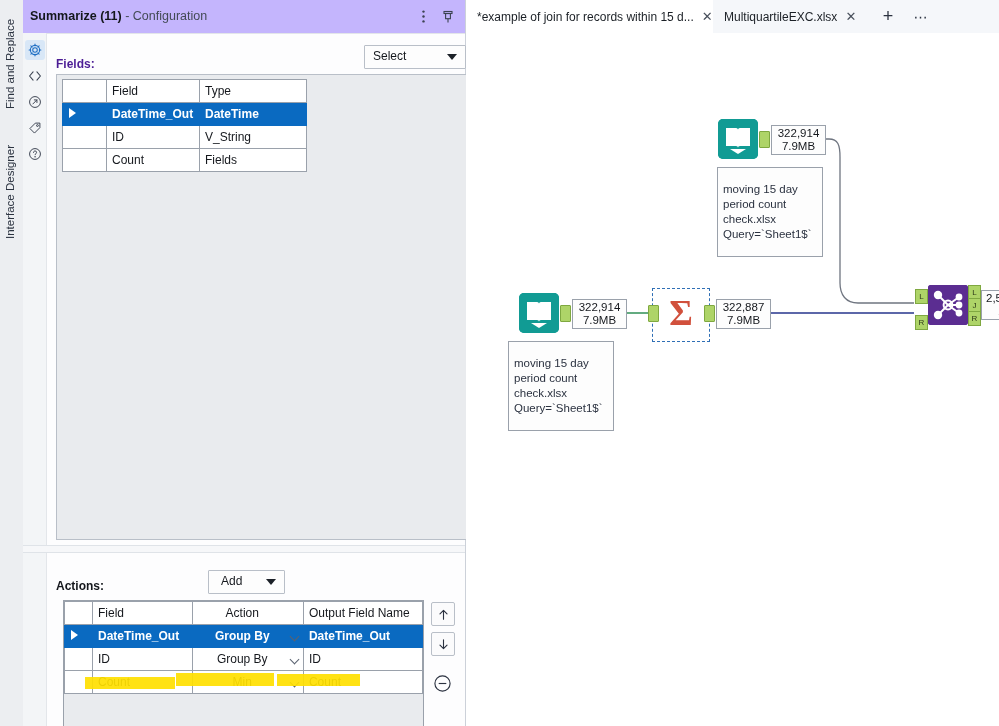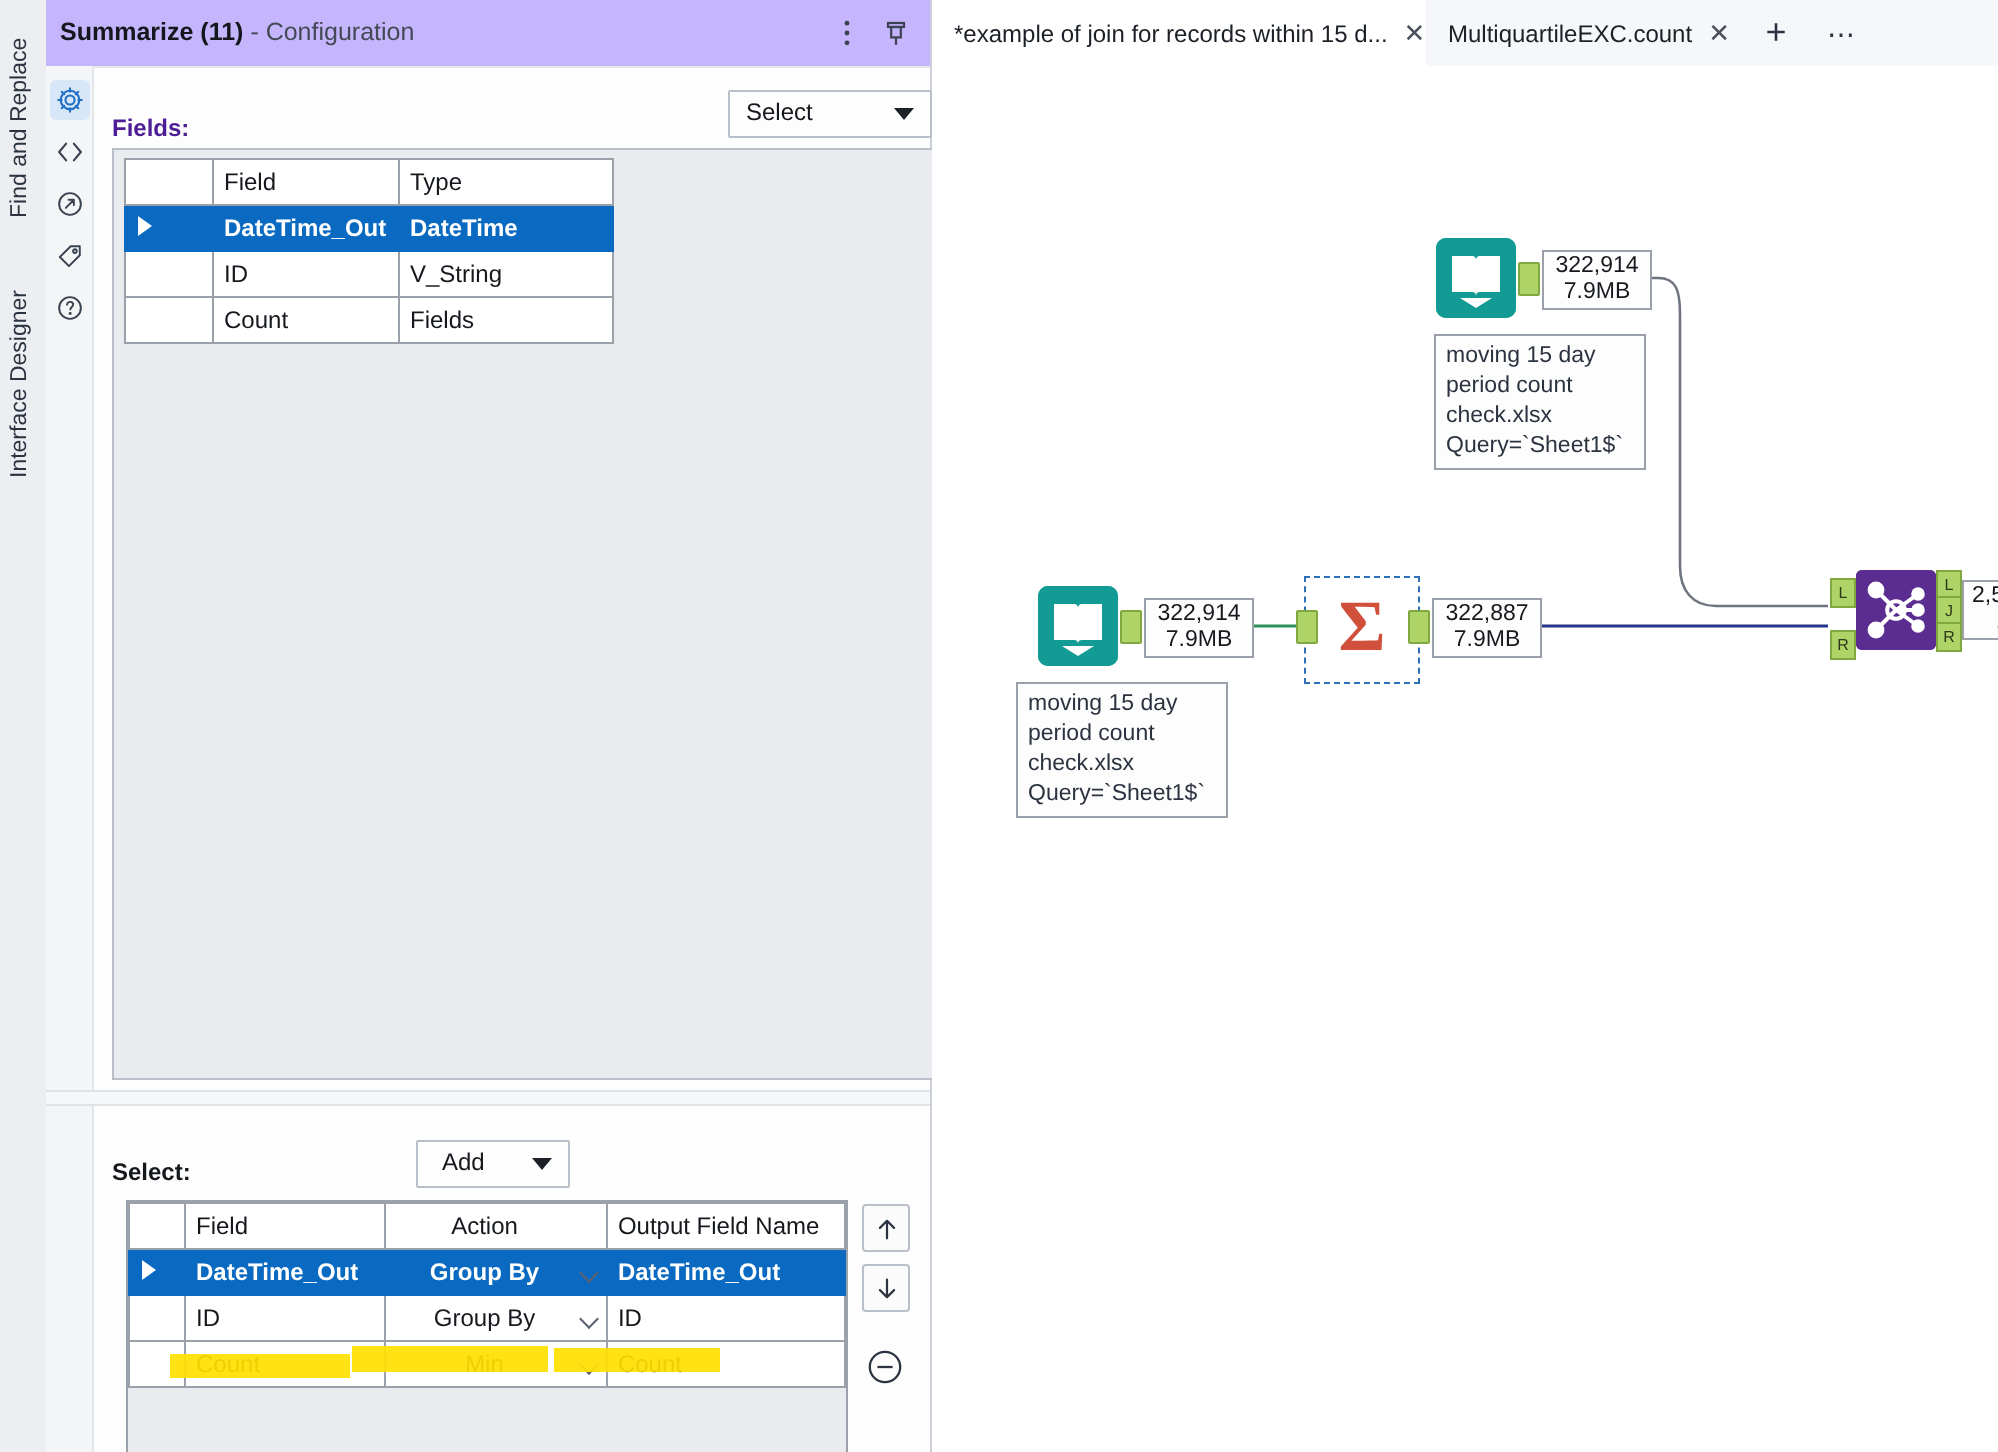"MultiquartileEXC.count" span.tlabel { text: MultiquartileEXC.count -> MultiquartileEXC.xlsx }
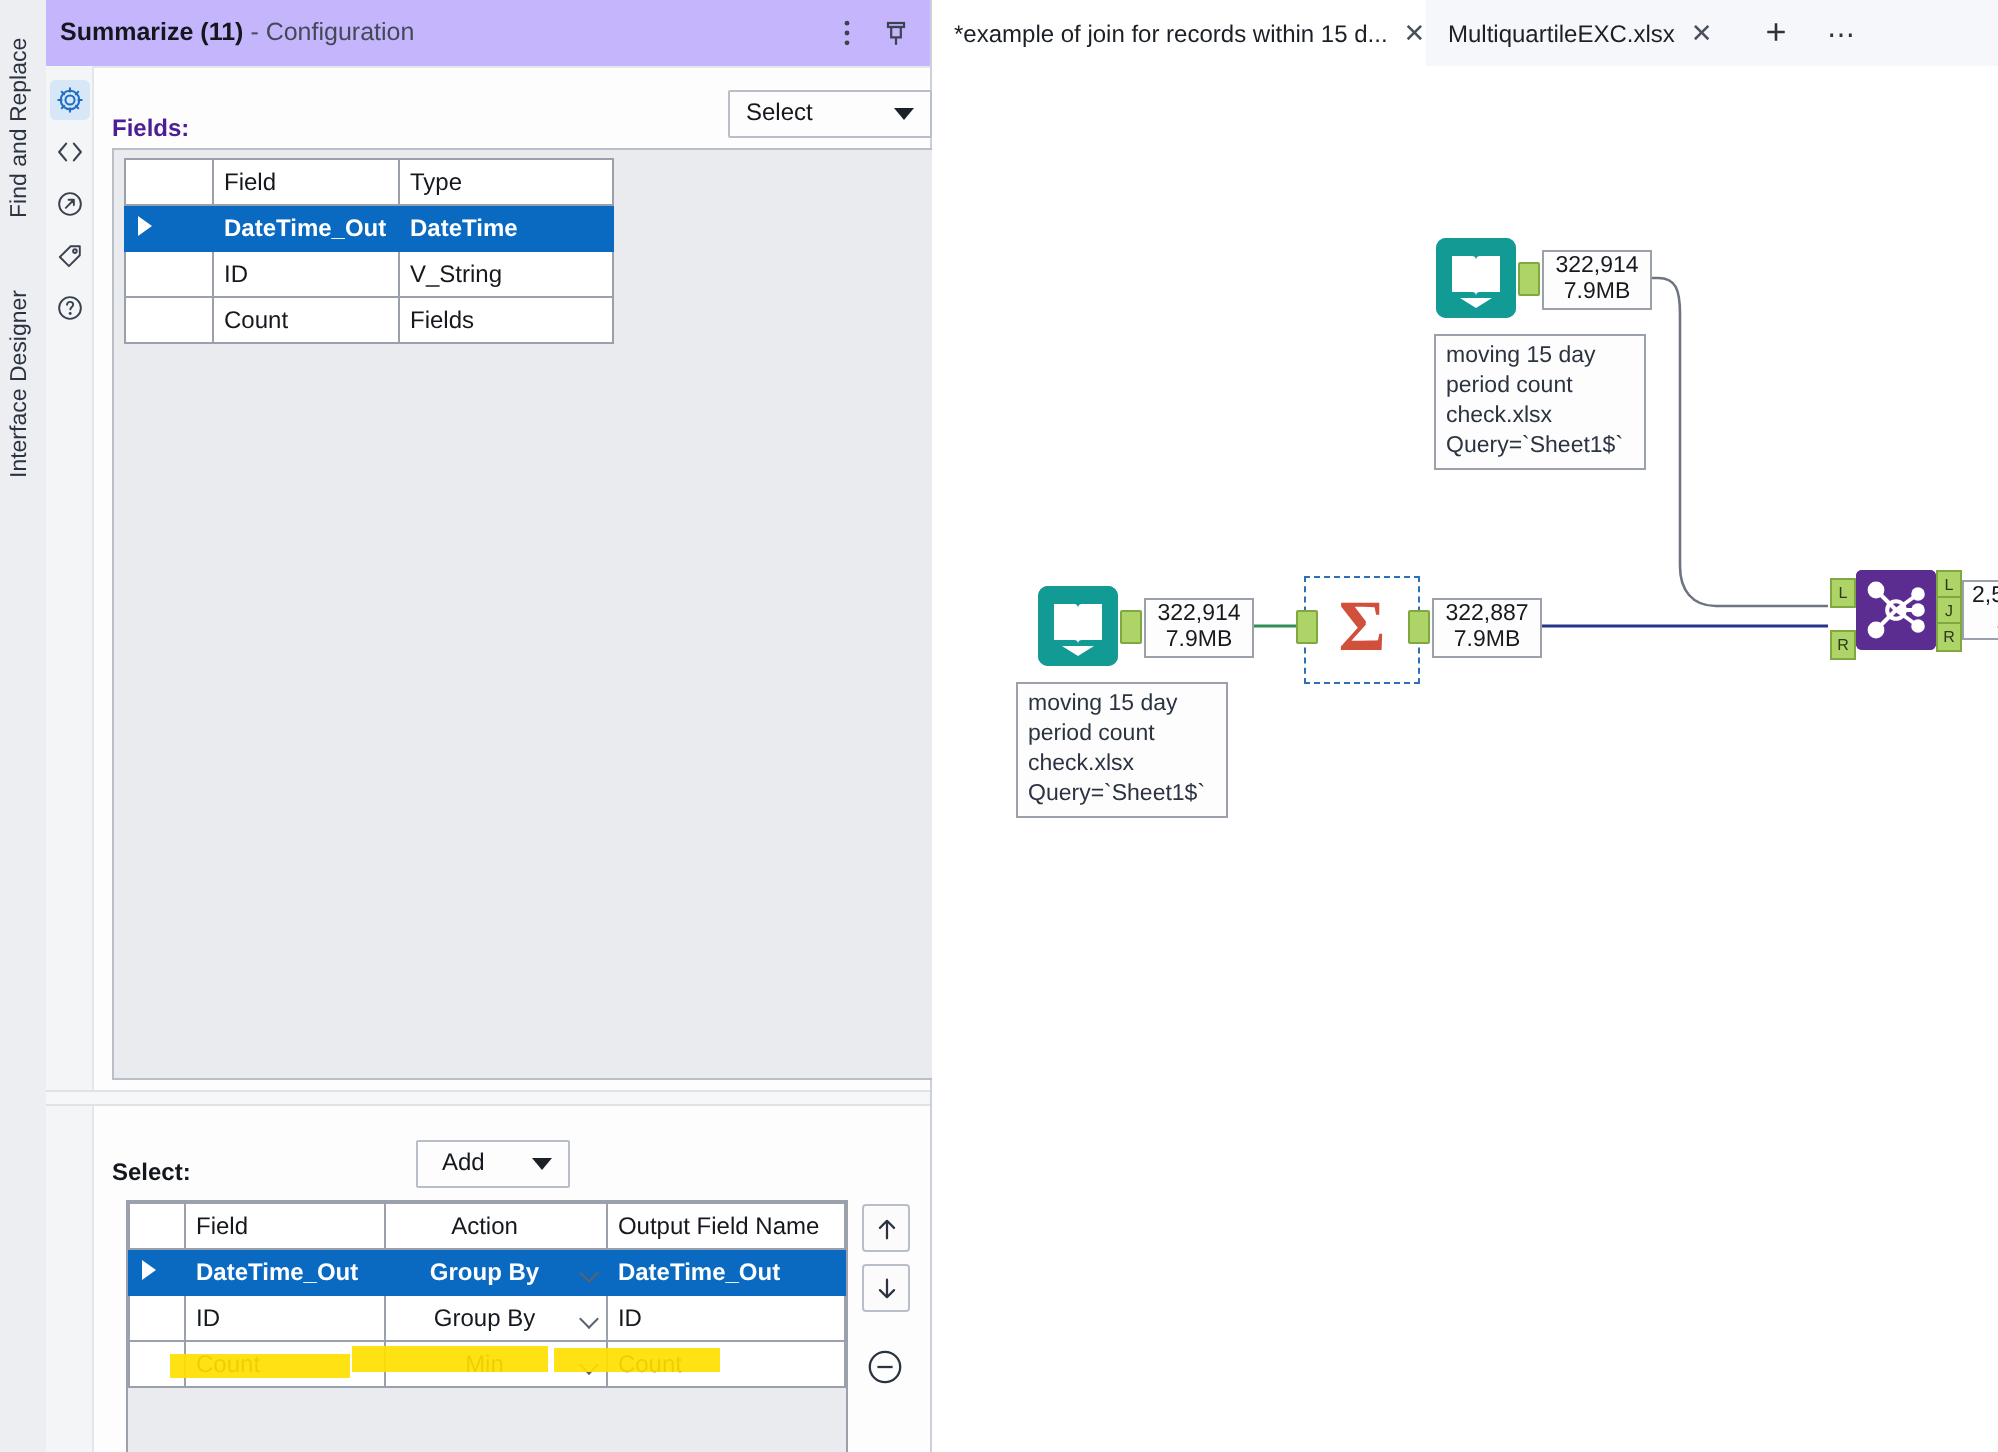"moving 15 day" .annot { padding: 3px 5px -> 14px 5px }
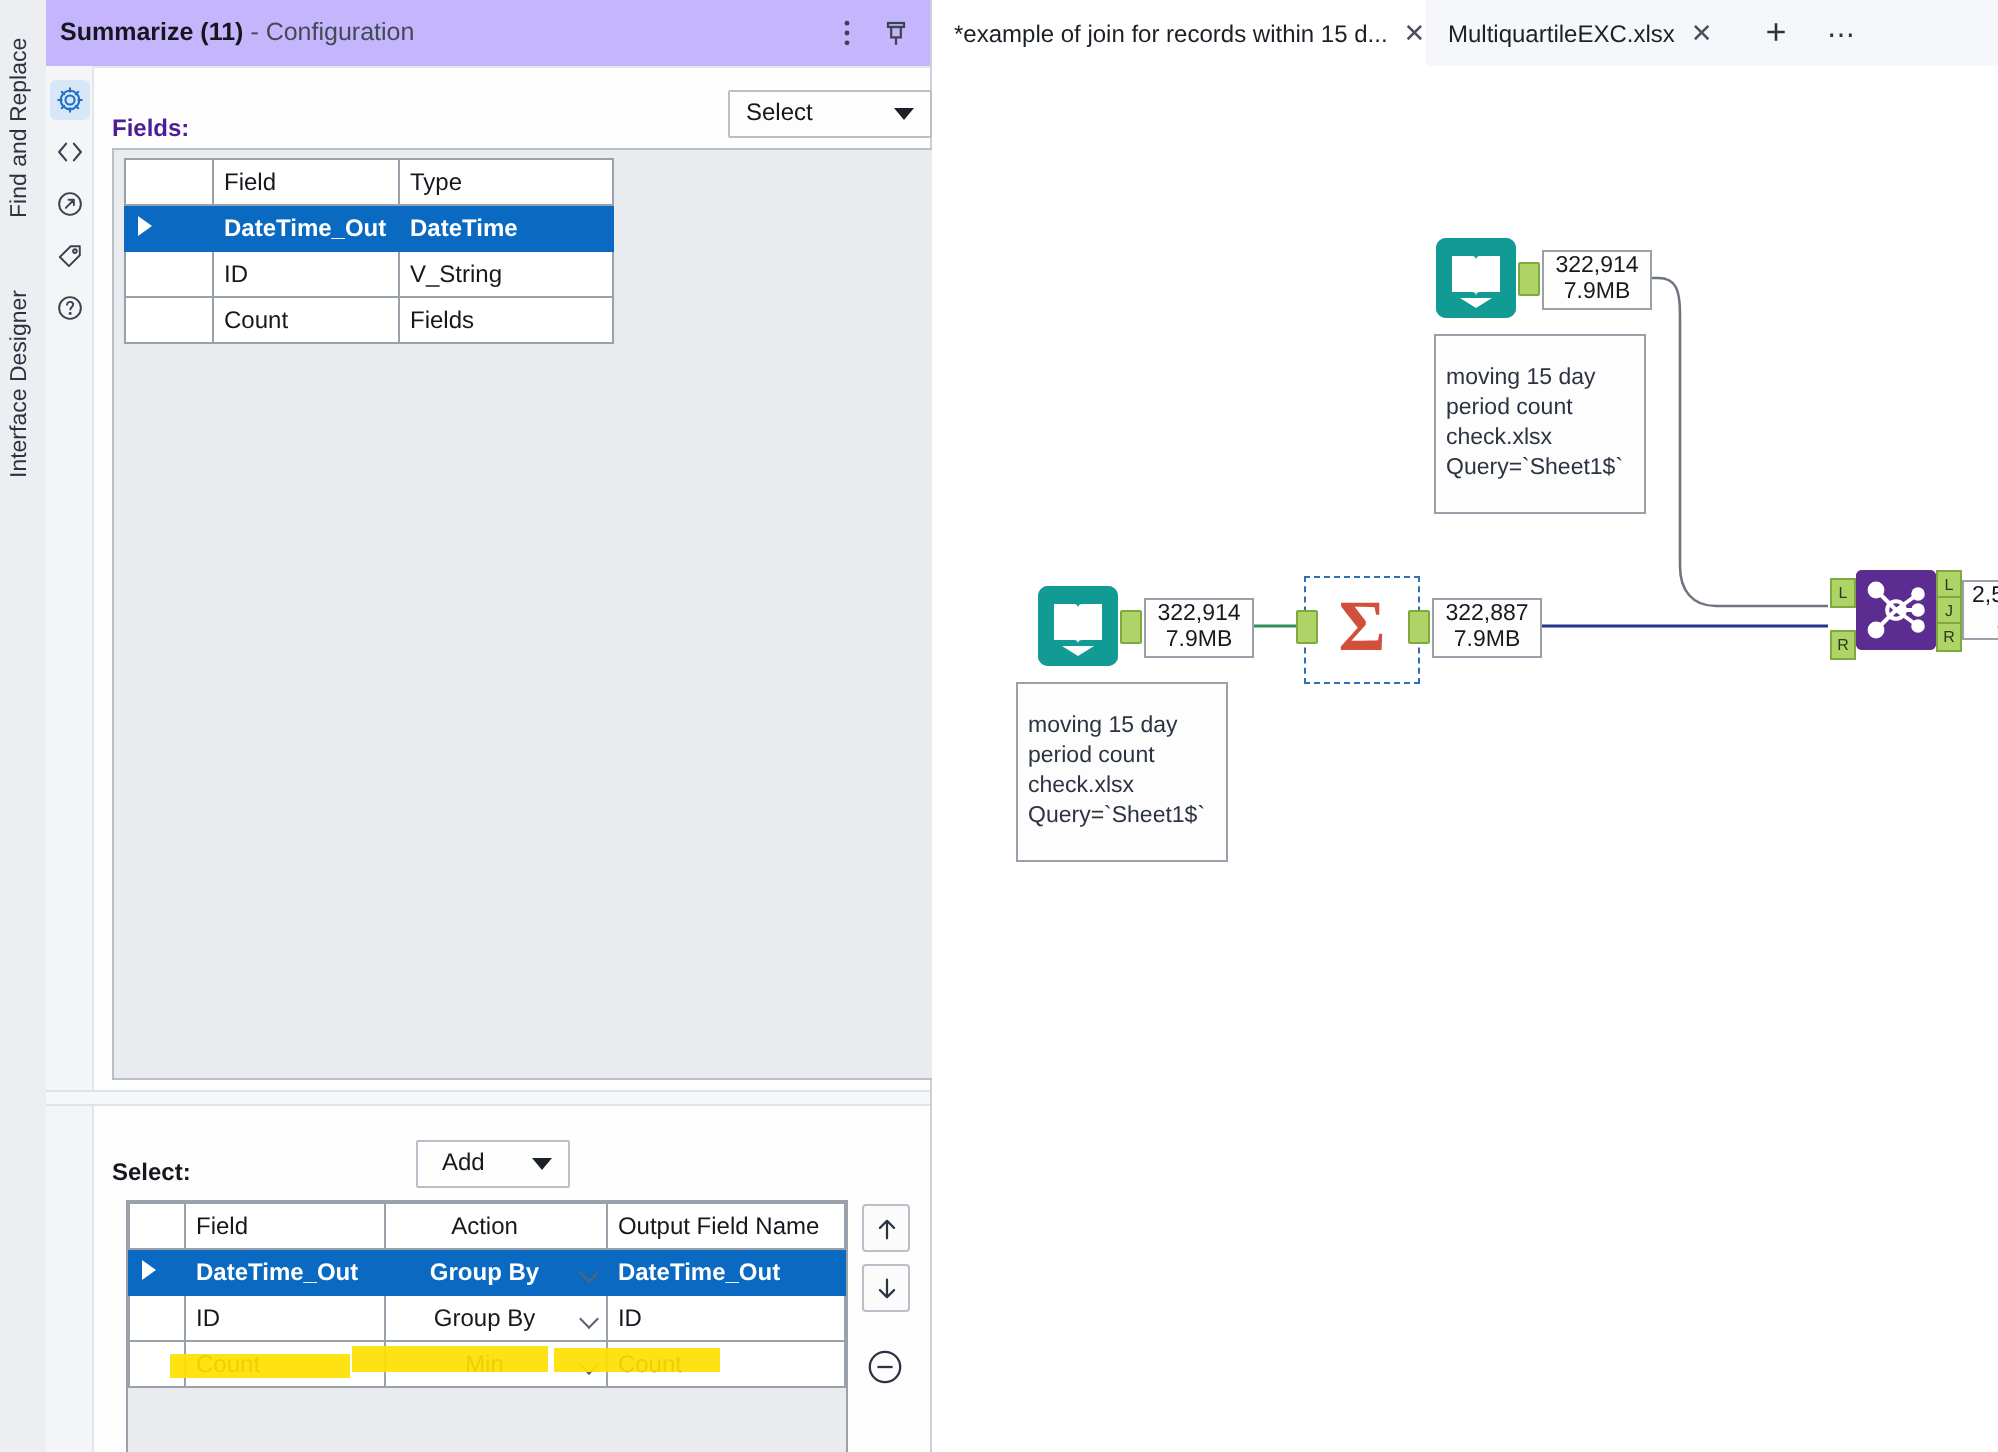"Select:" div.actions-lbl { text: Select -> Actions }
